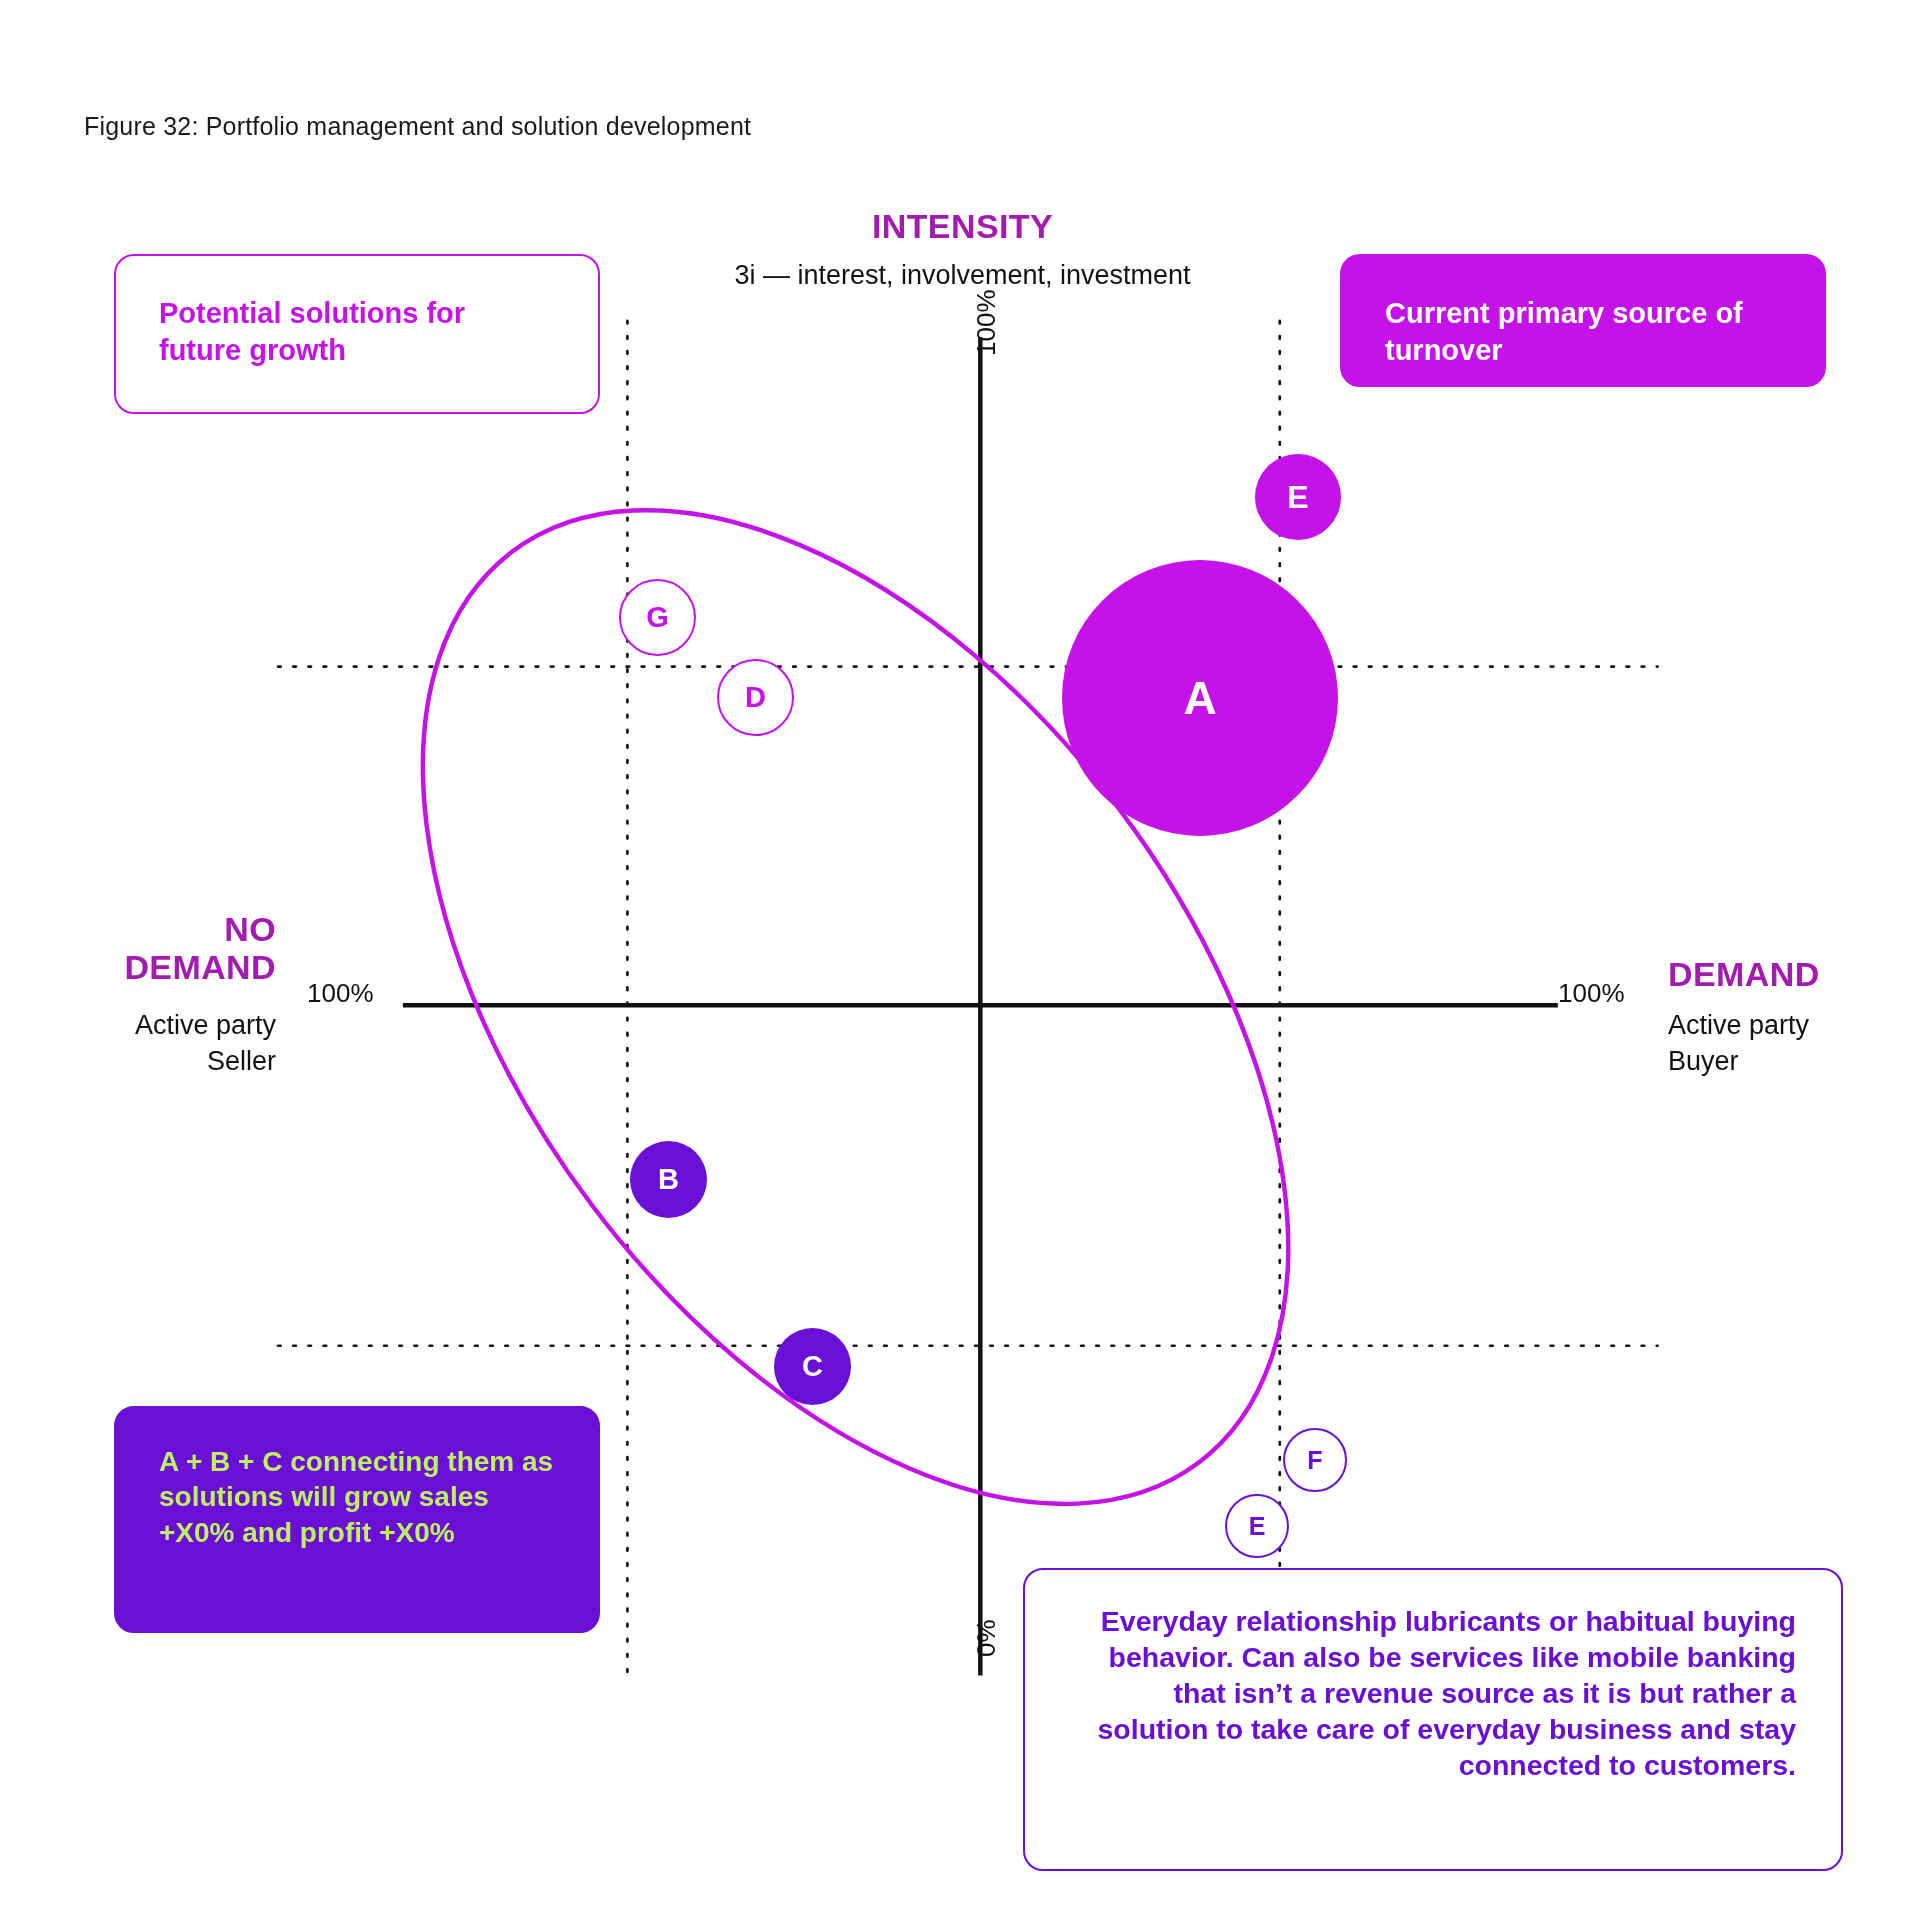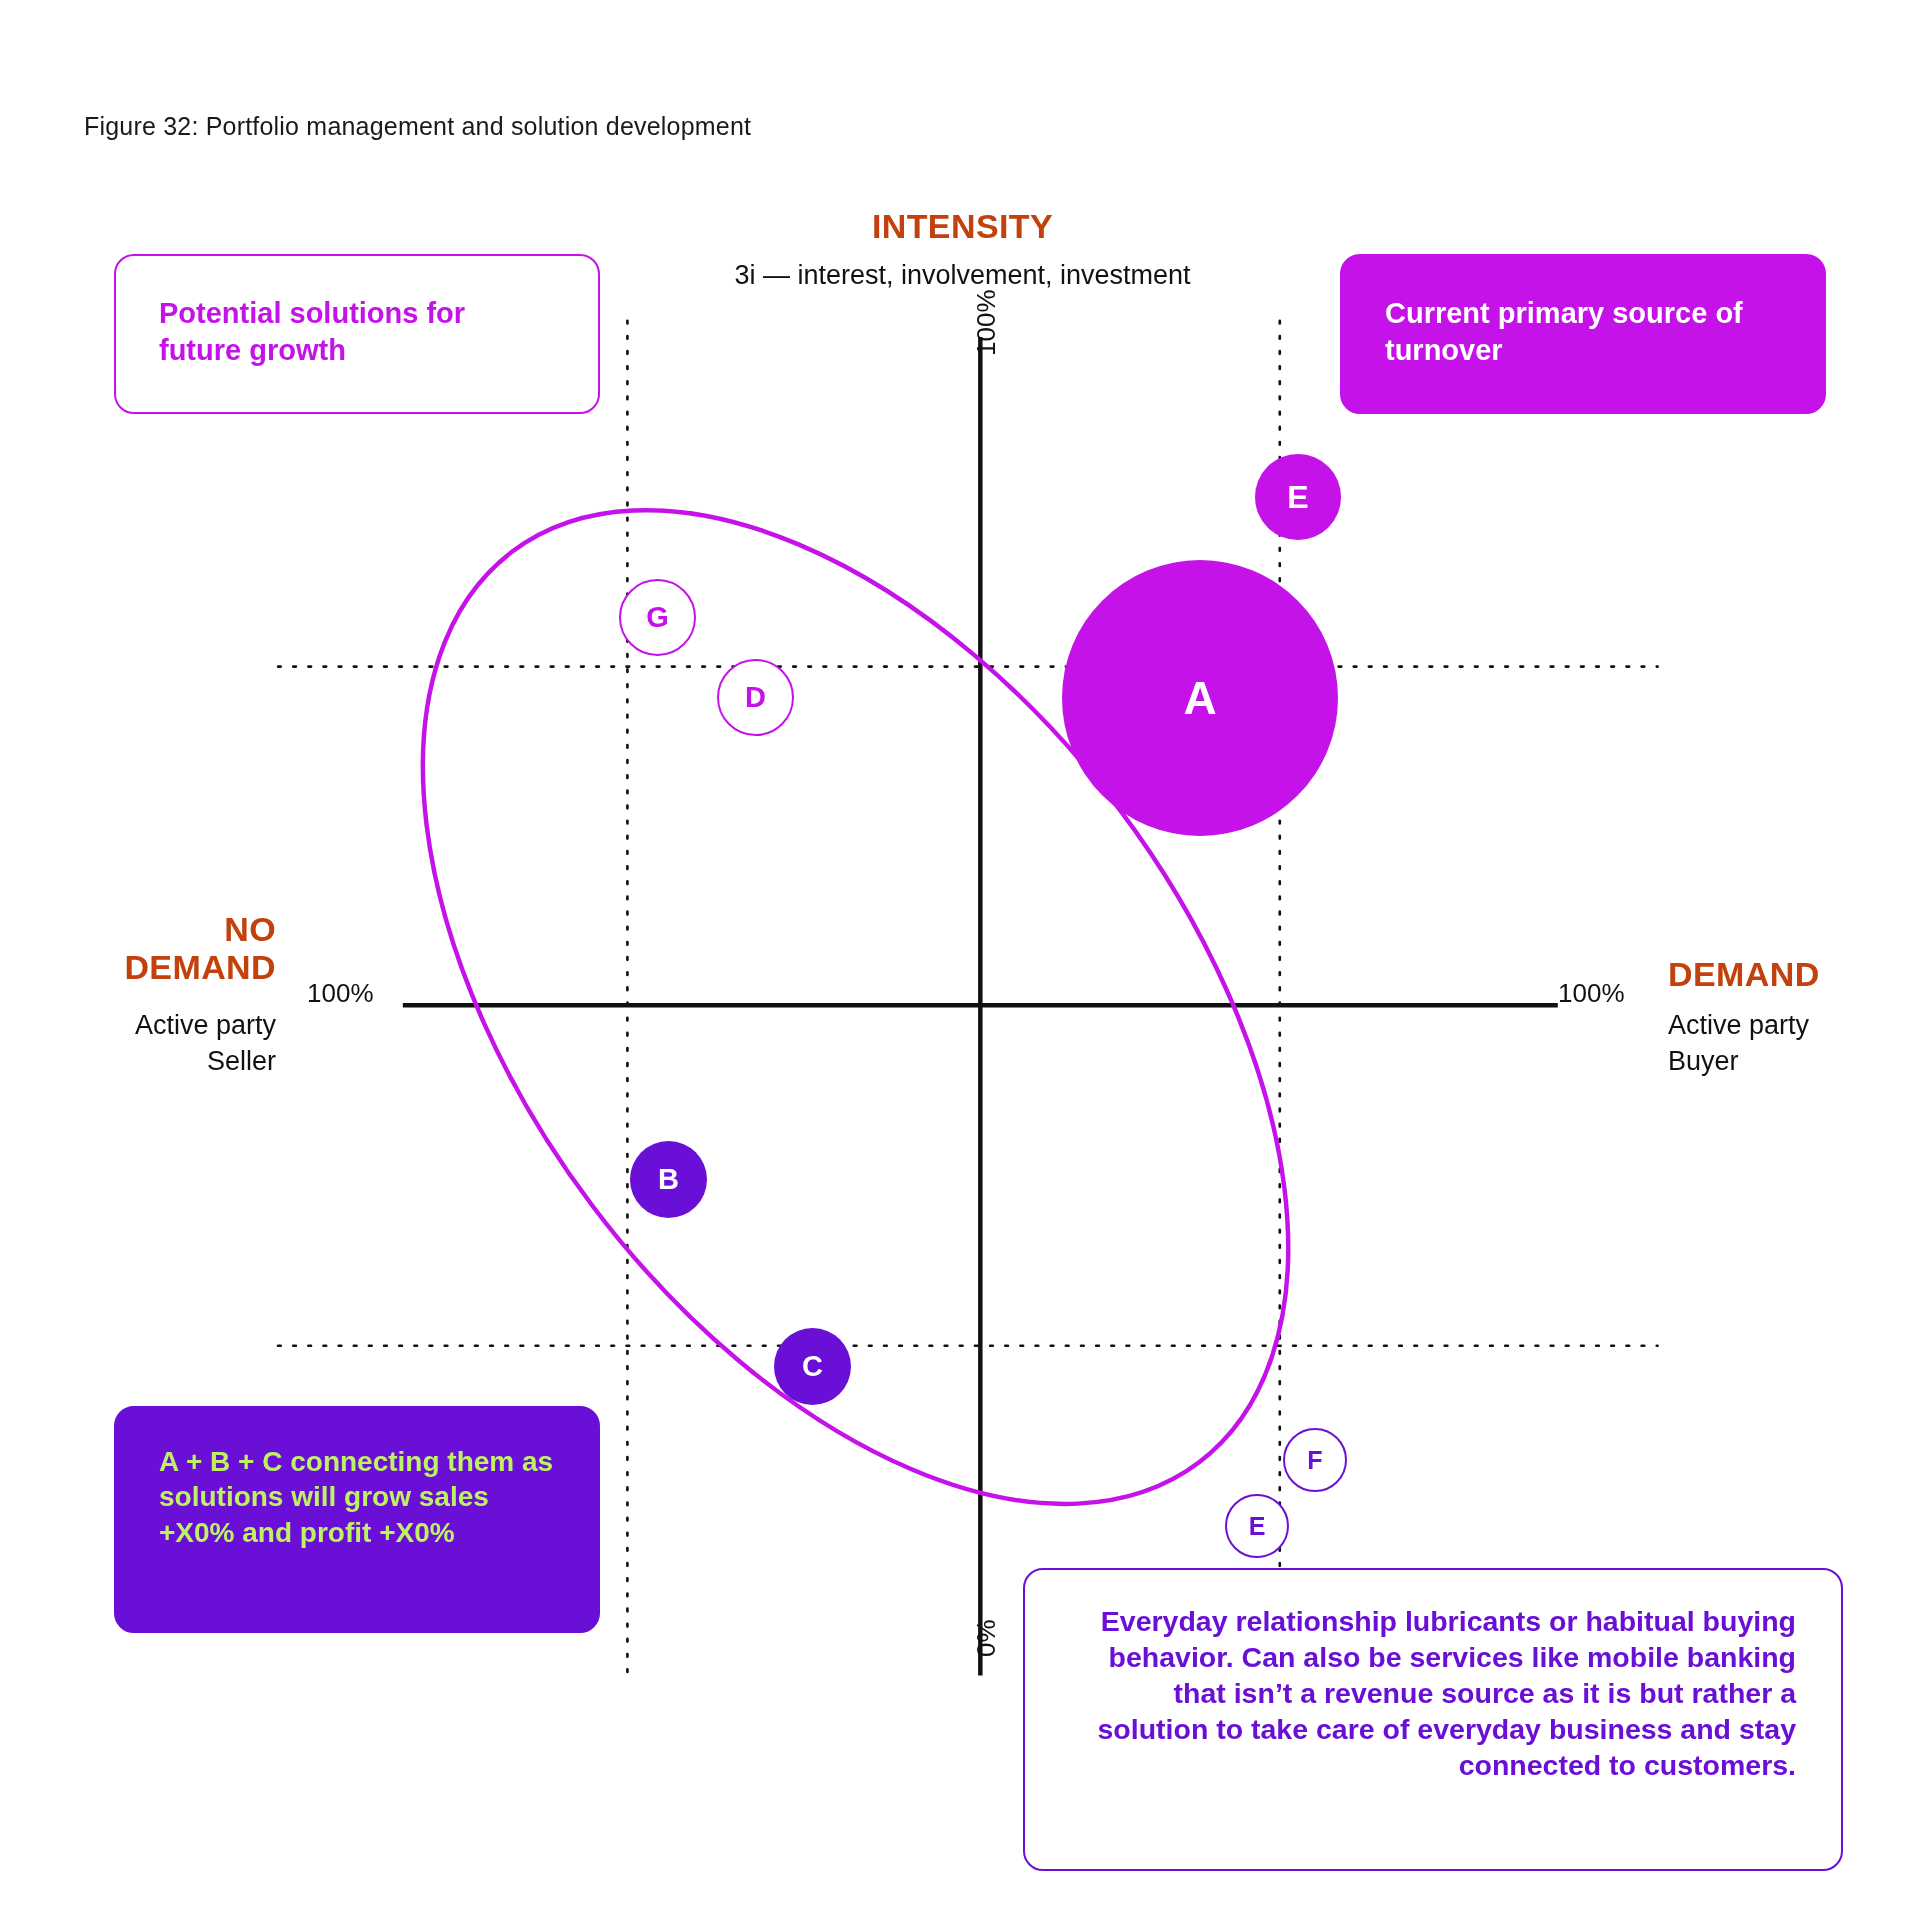"INTENSITY" .axis-title { color: #c2410c -> #a21caf }
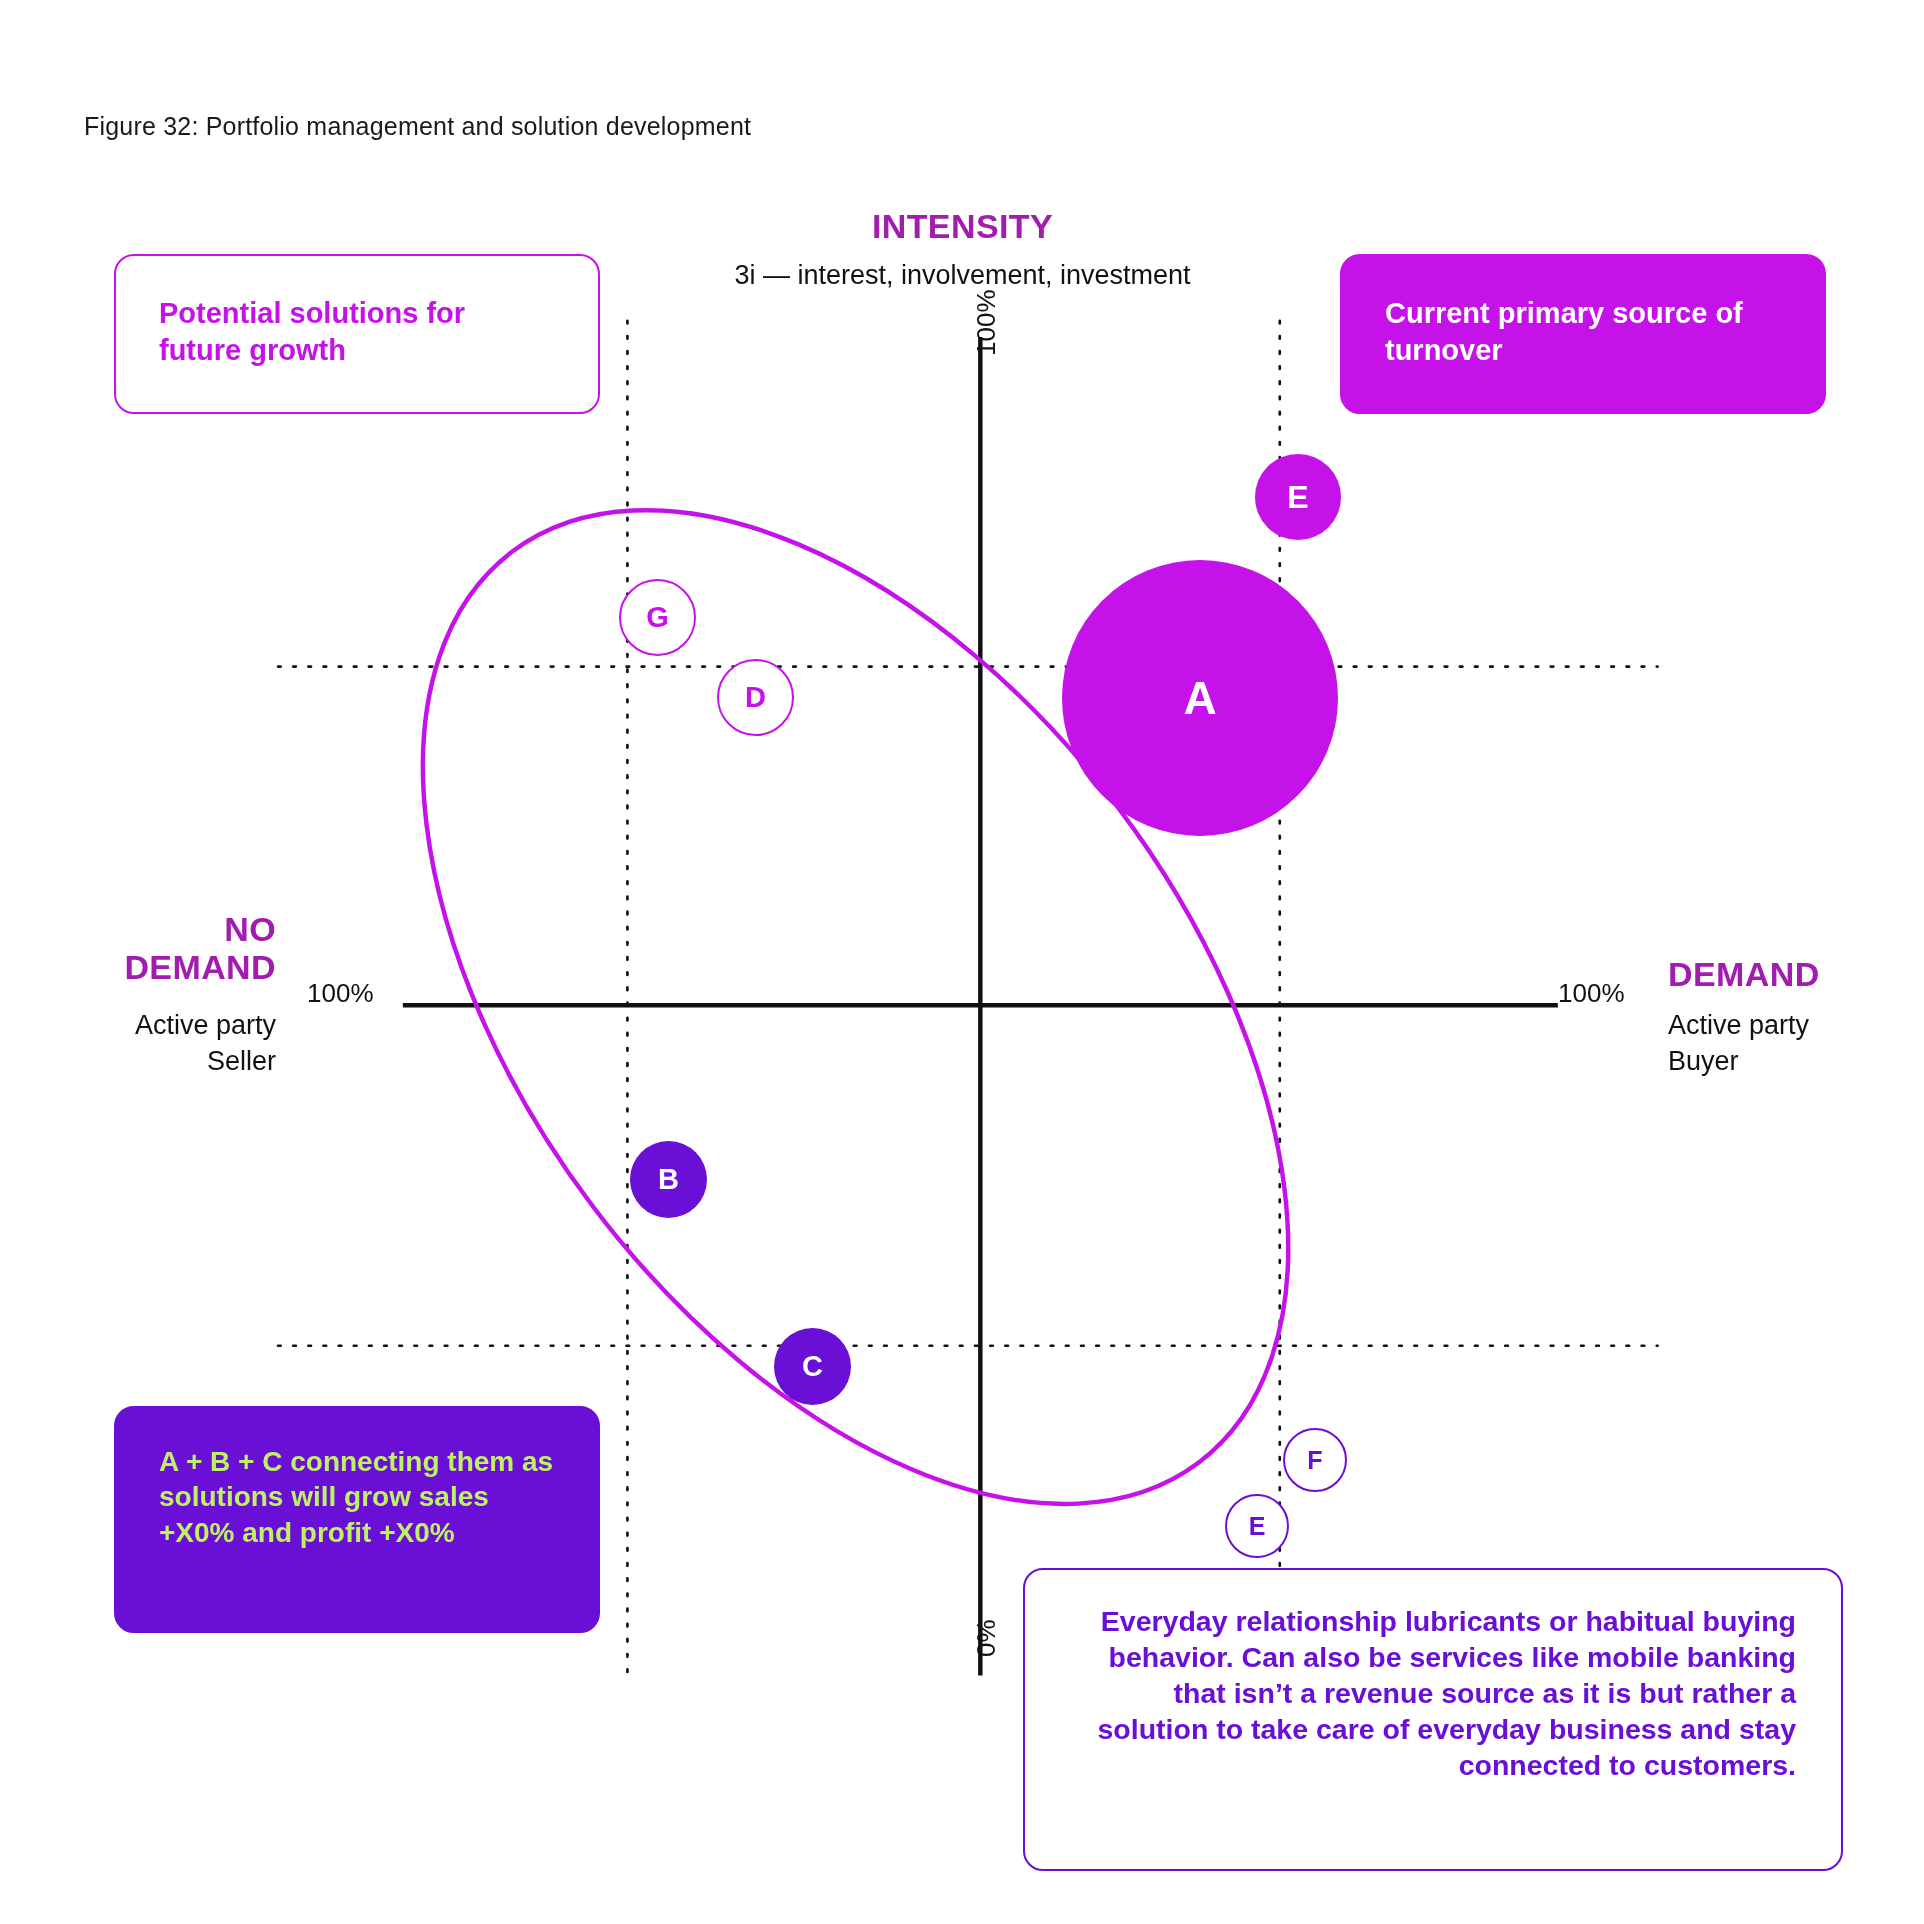"Current primary source of turnover" #callout-turnover { height: 160px -> 133px }
